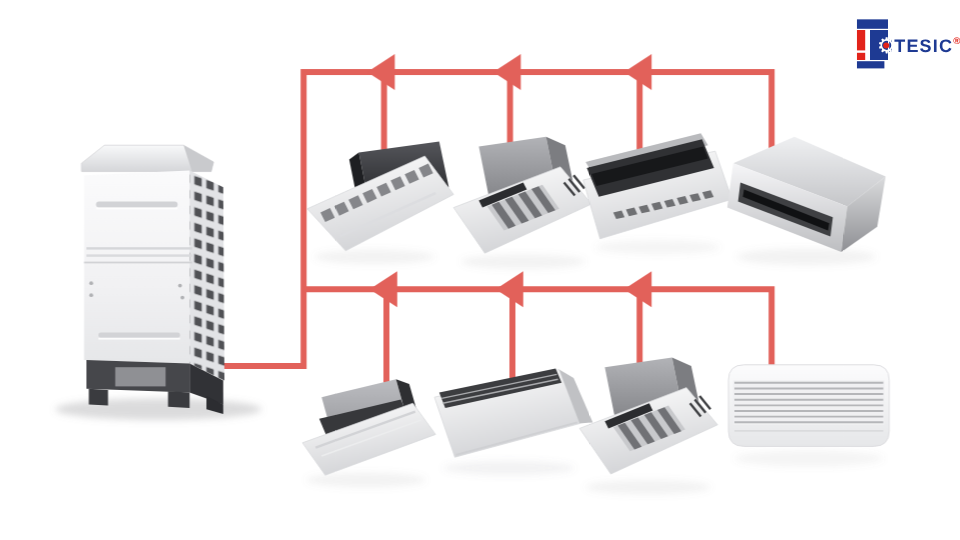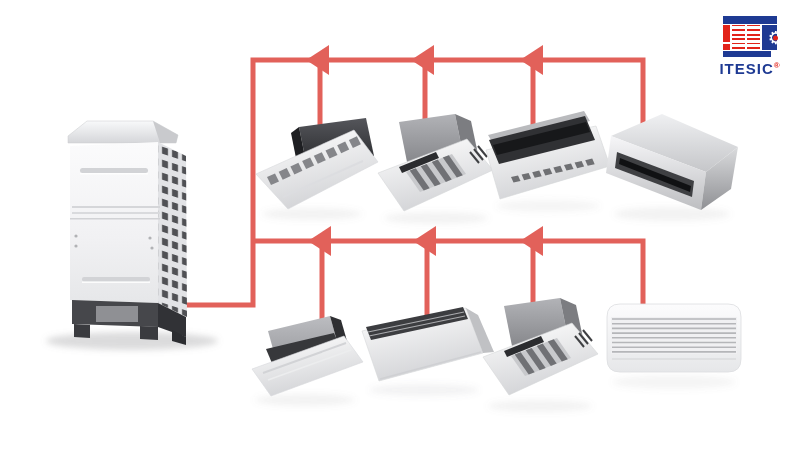"ITESIC®" .logo { flex-direction: column -> row }
